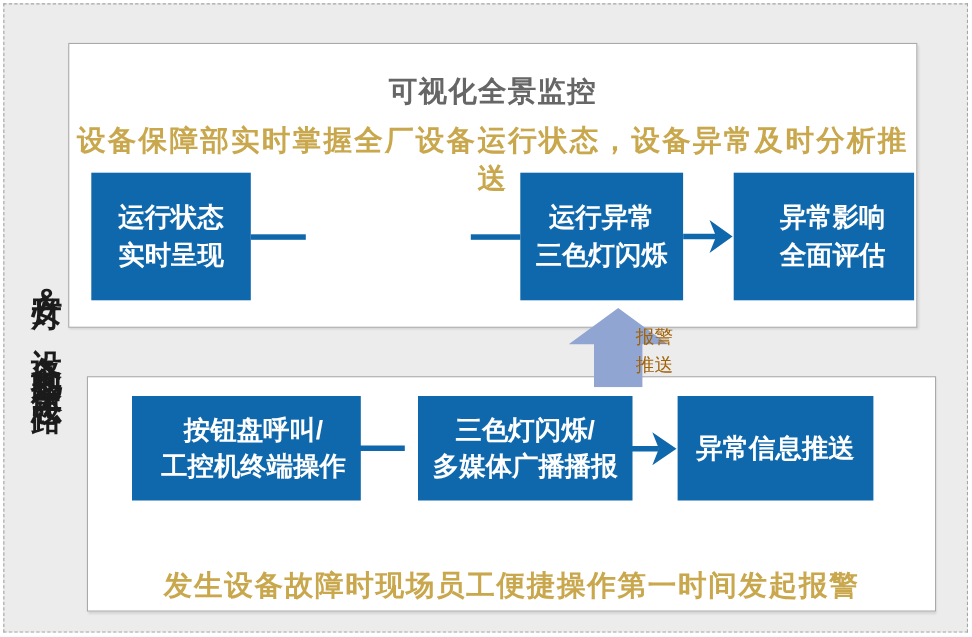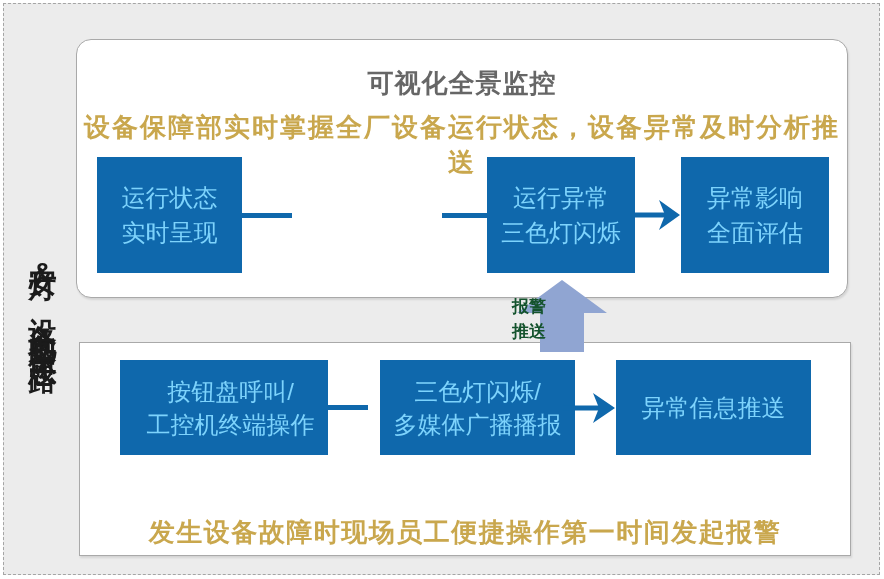"可视化全景监控" .panel-top { border-radius: 15px -> none; left: 72px -> 58px }
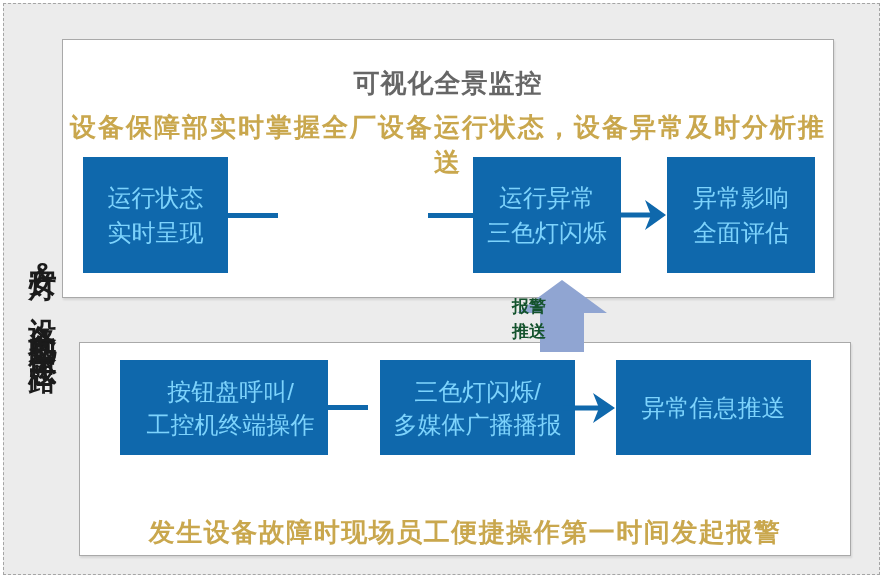"运行状态" .step-box { color: #7dd3fc -> #ffffff; font-weight: normal -> bold }
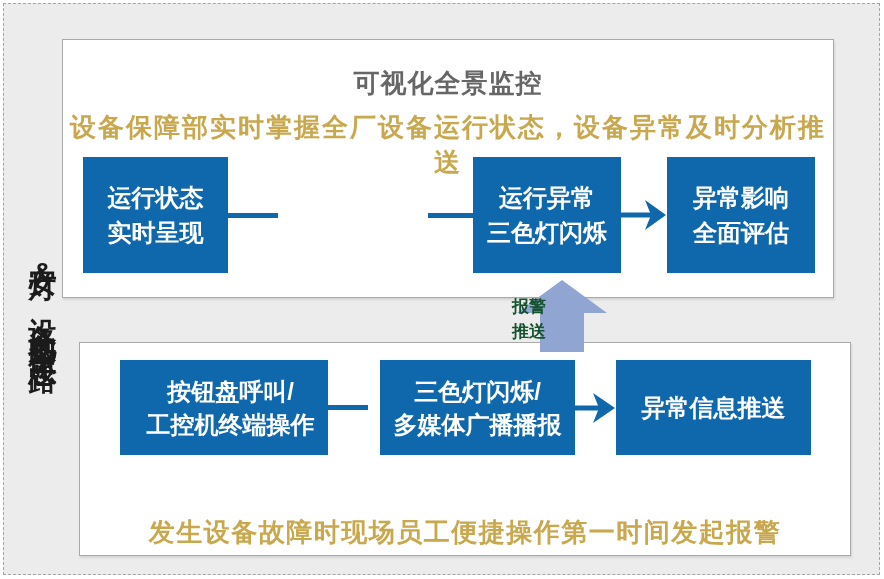"异常影响" div.step-box { padding-left: none -> 16px }
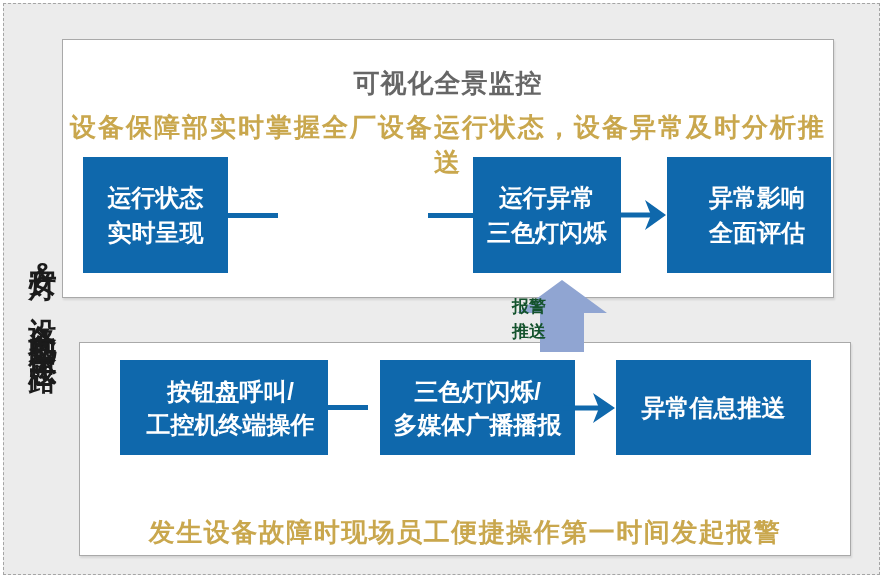"报警" .up-arrow-label { color: #14532d -> #a16207; font-weight: bold -> normal; text-align: left -> right }
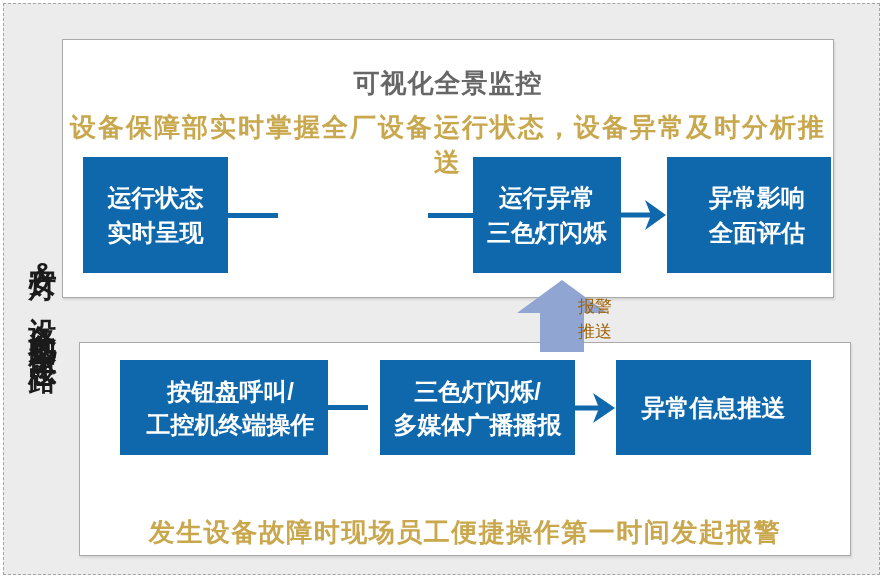"异常信息推送" div.step-box { width: 195px -> 178px }
